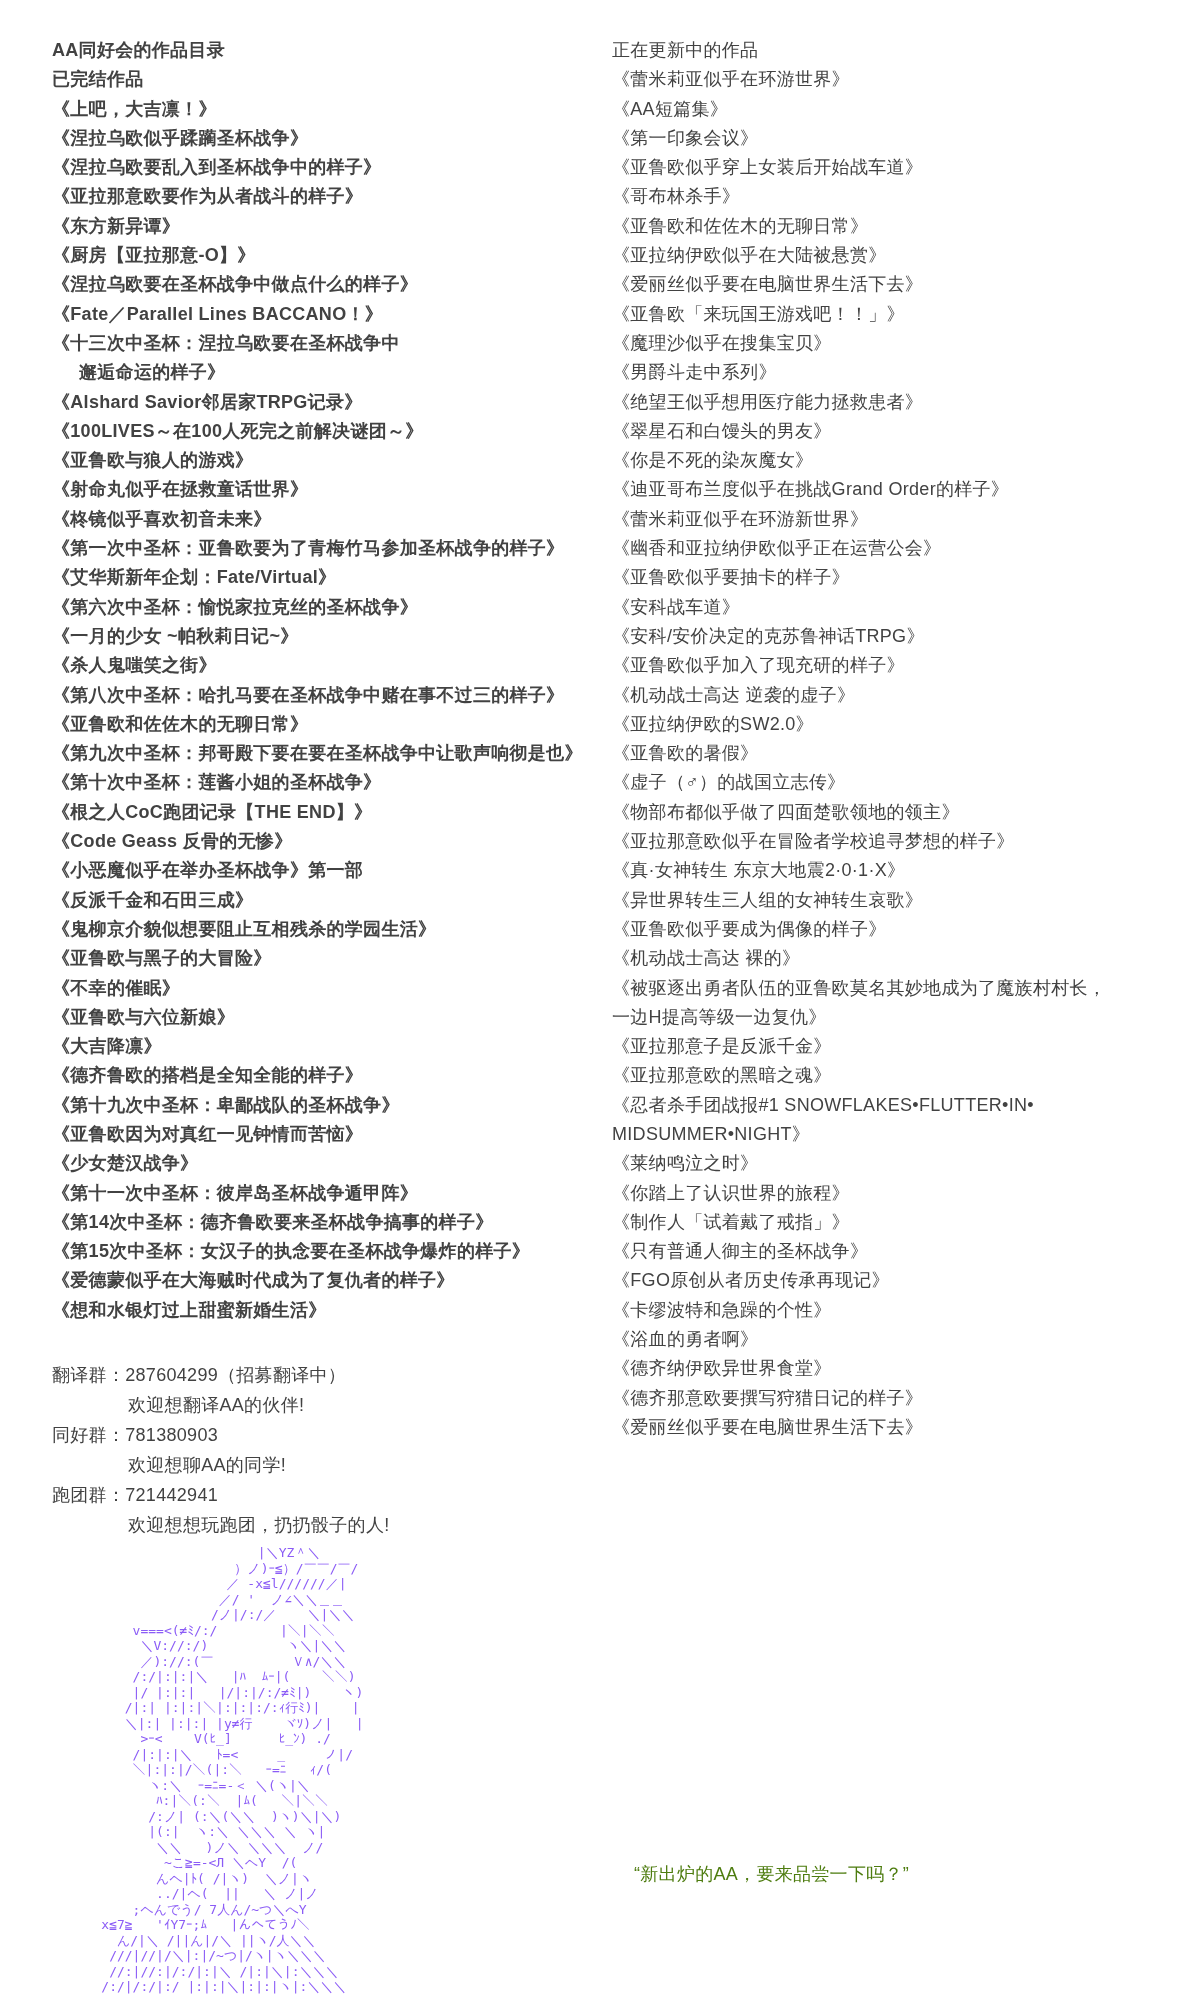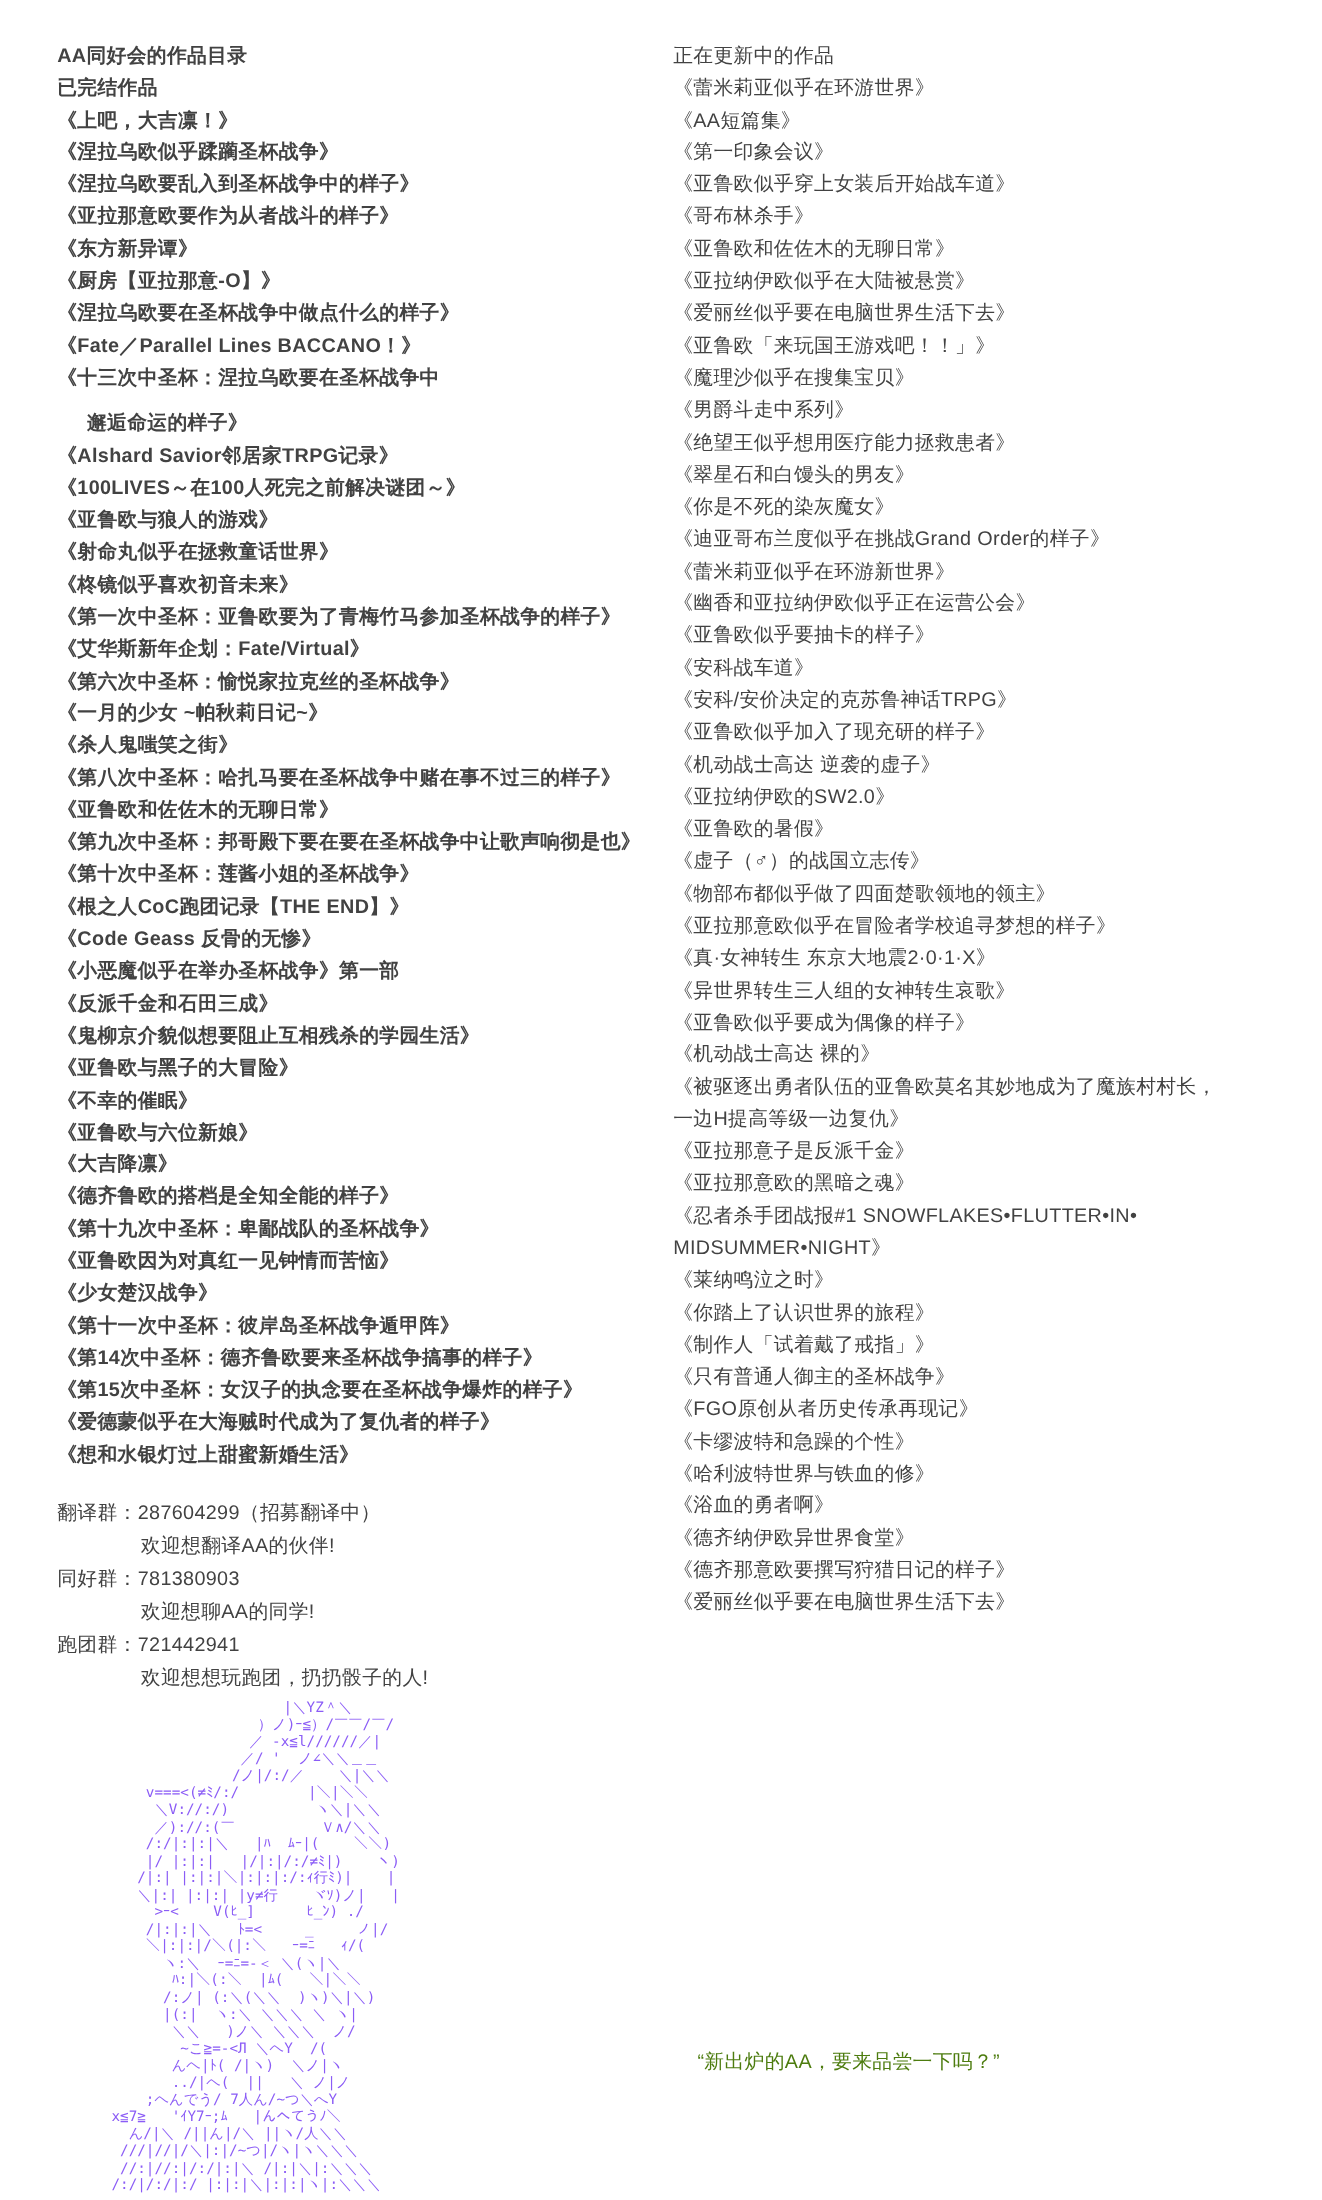"邂逅命运的样子》" .line.cont { margin-top: 12px -> none }
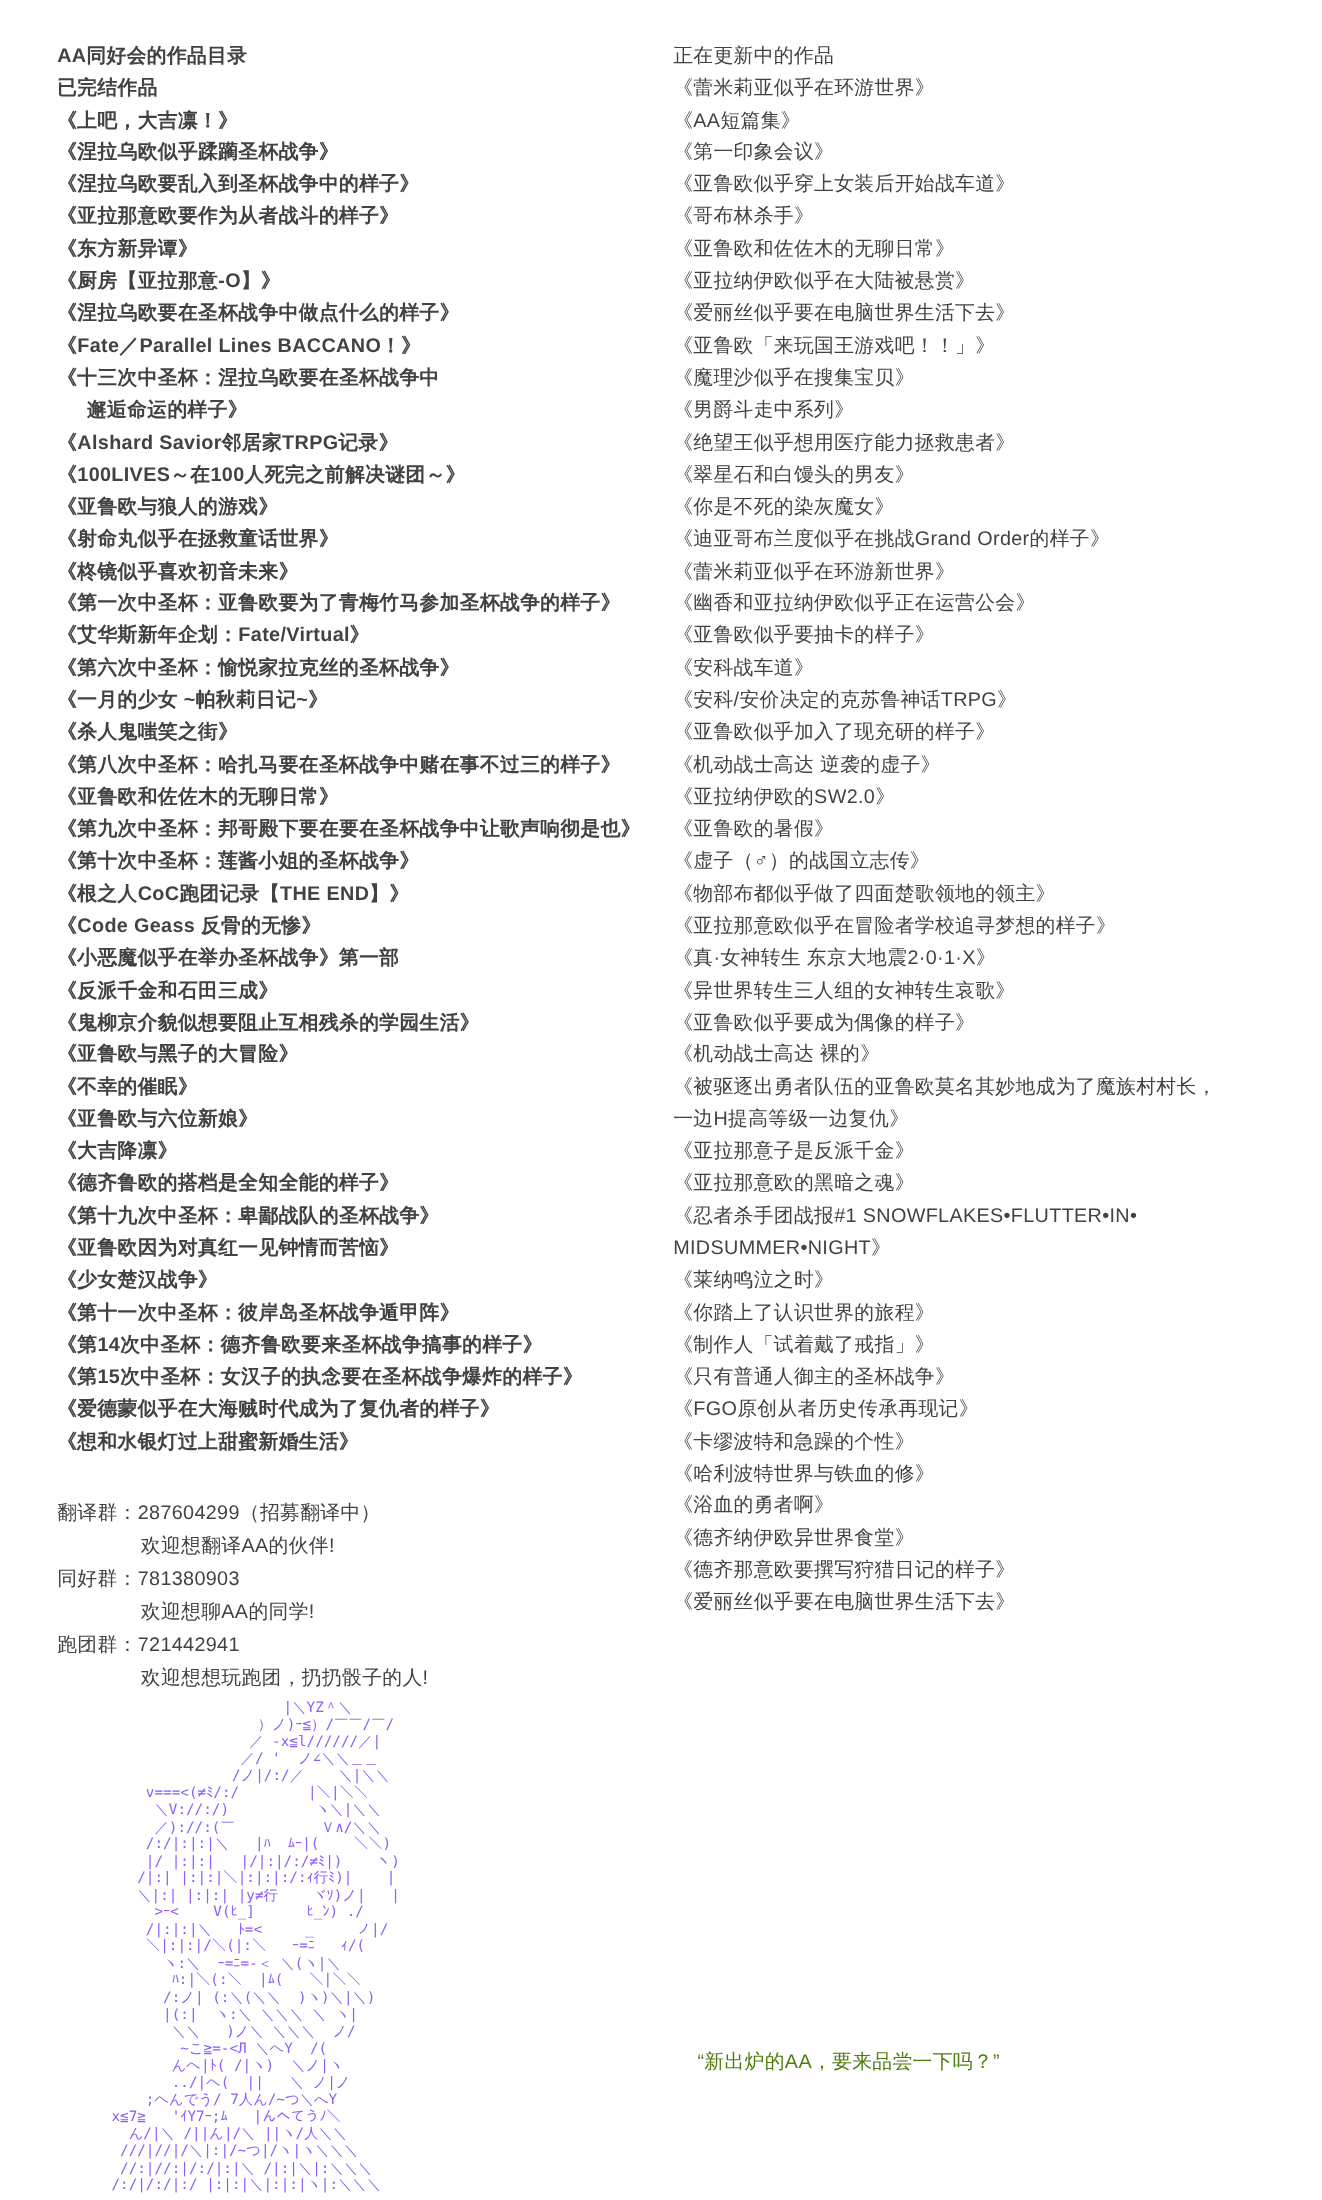"《哈利波特世界与铁血的修》" div.line { html: <div>《哈利波特世界与铁血的修》</div> -> none }
